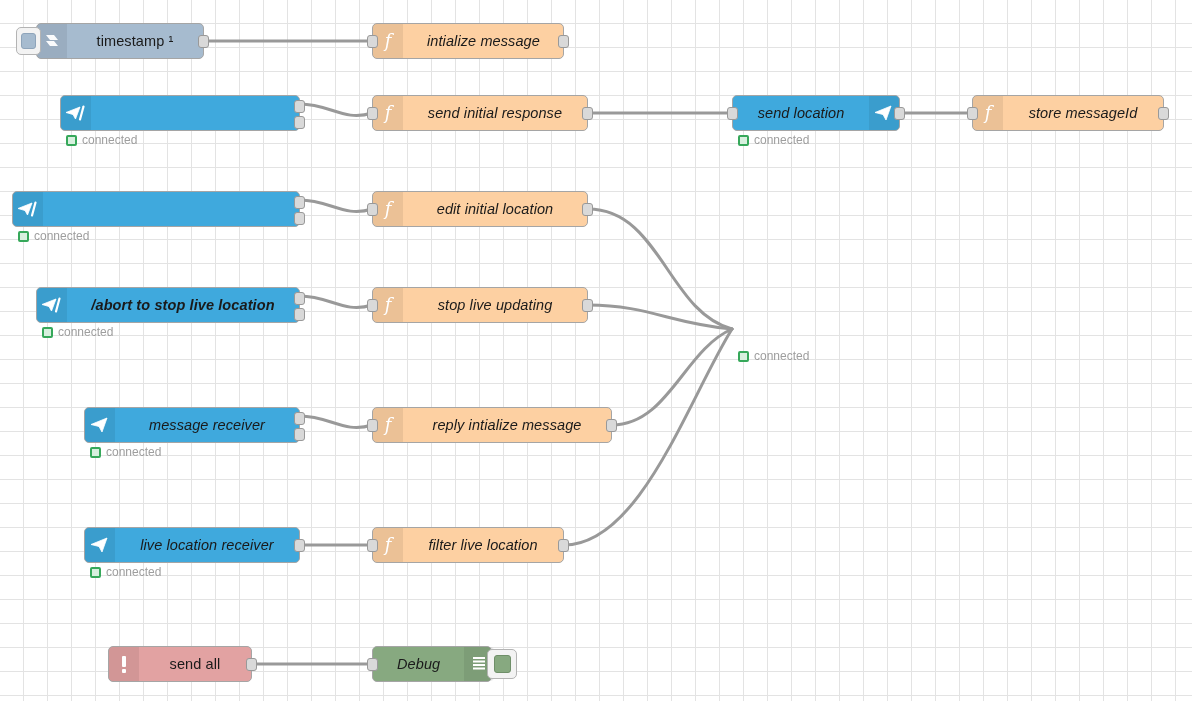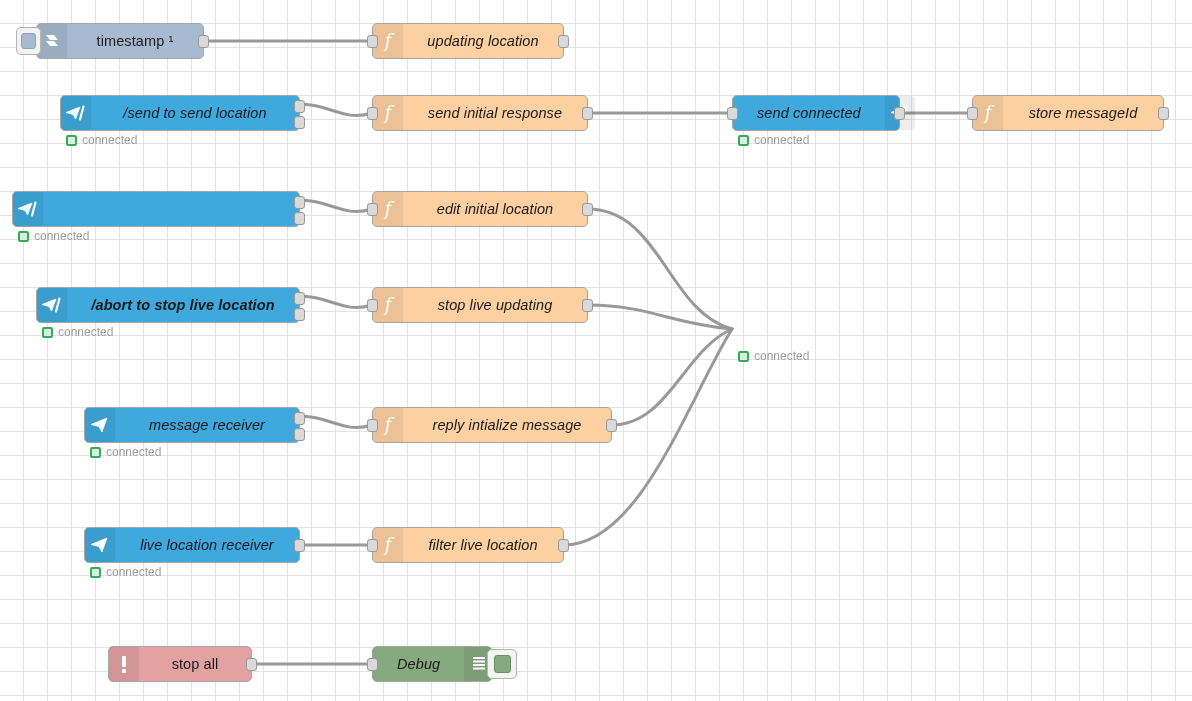"updating location" div.label { text: updating location -> intialize message }
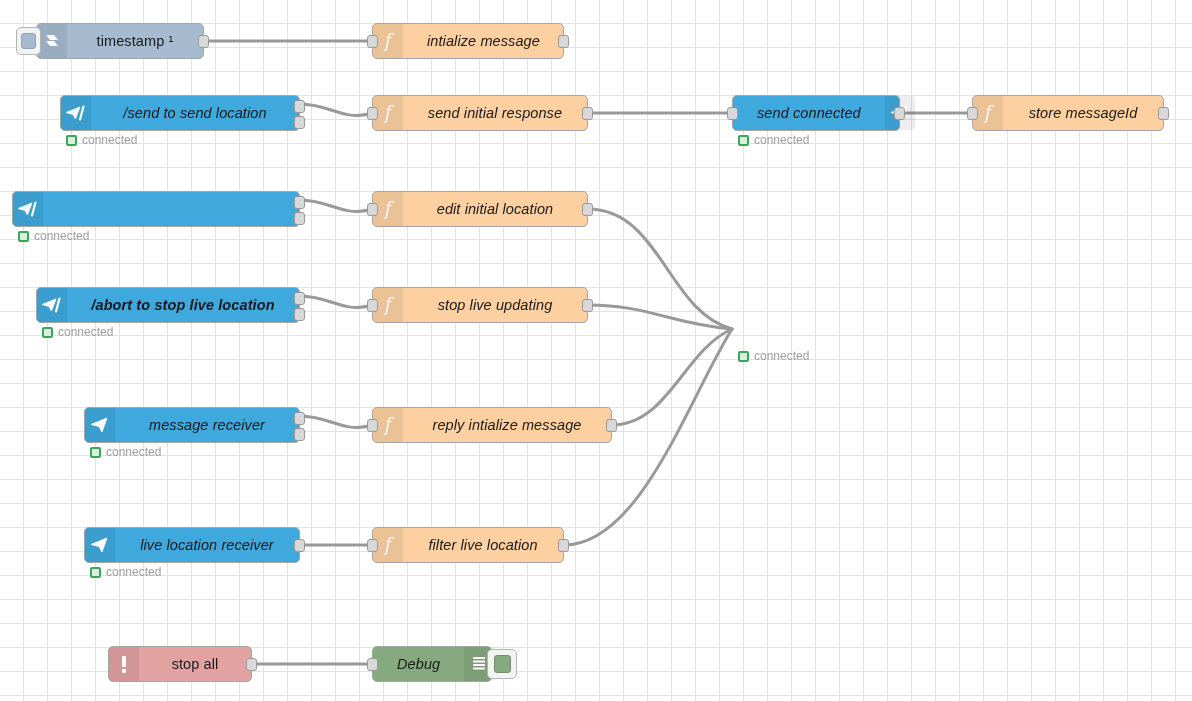"/send to send location" div.label { html: <div>/send to send location</div> -> none }
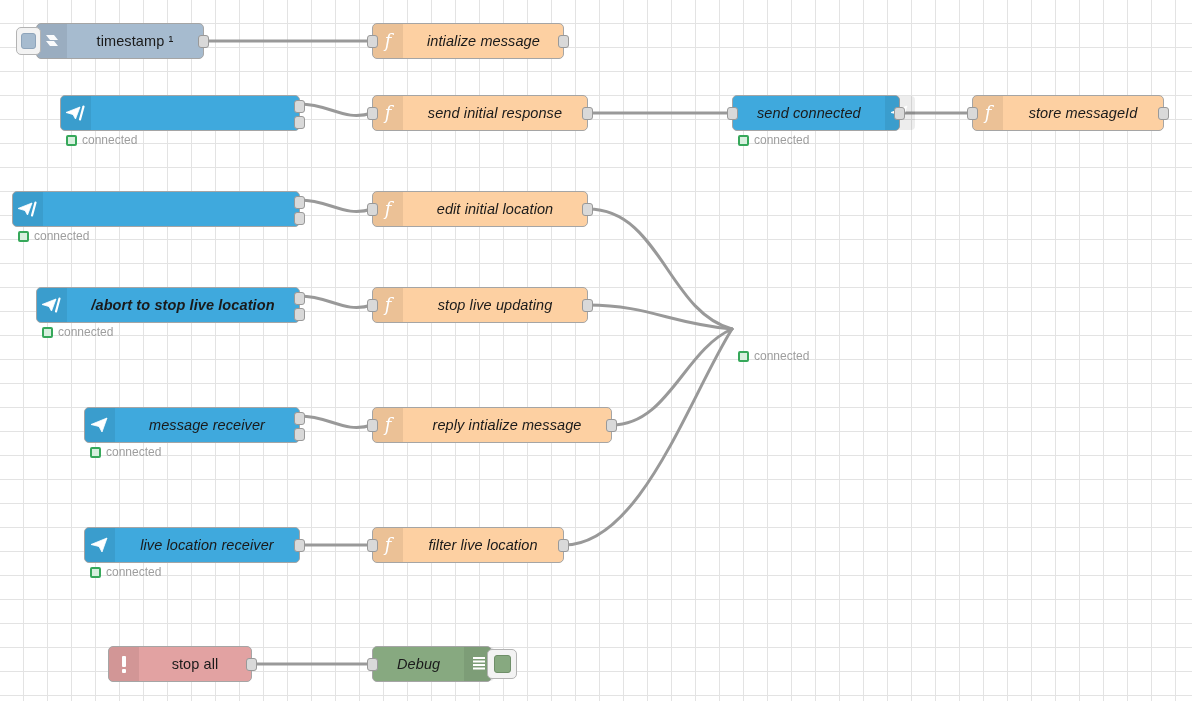"send connected" div.label { text: connected -> location }
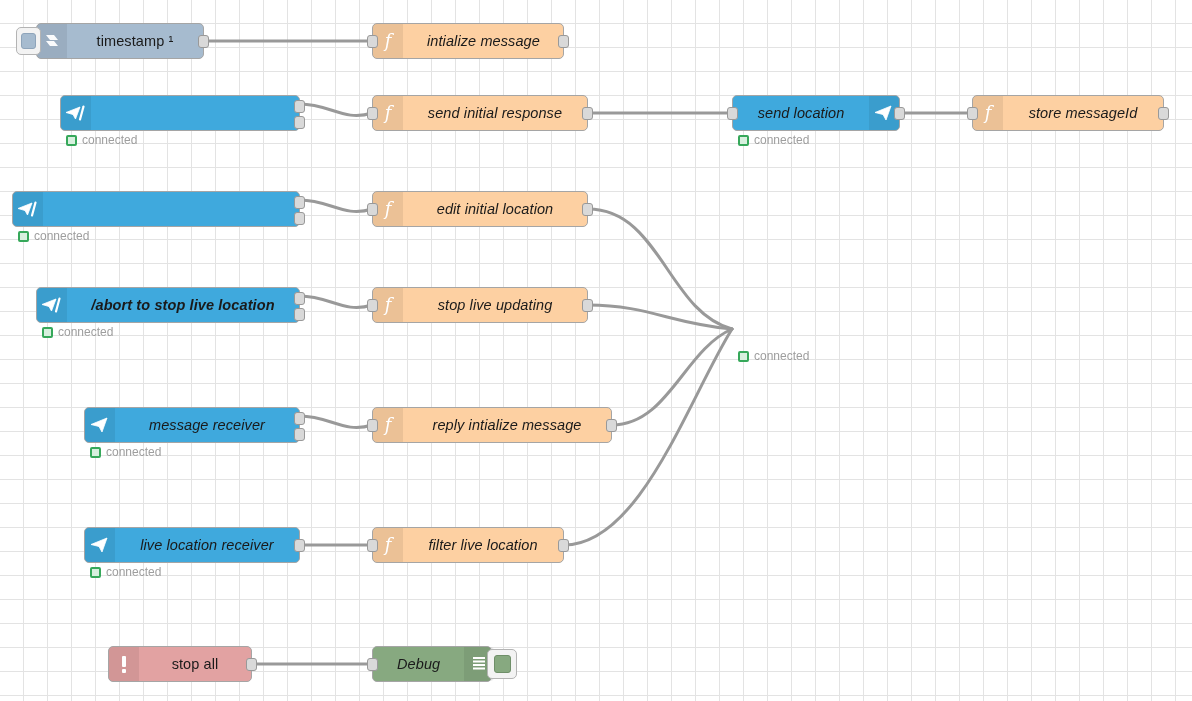"stop all" div.label { text: stop -> send }
